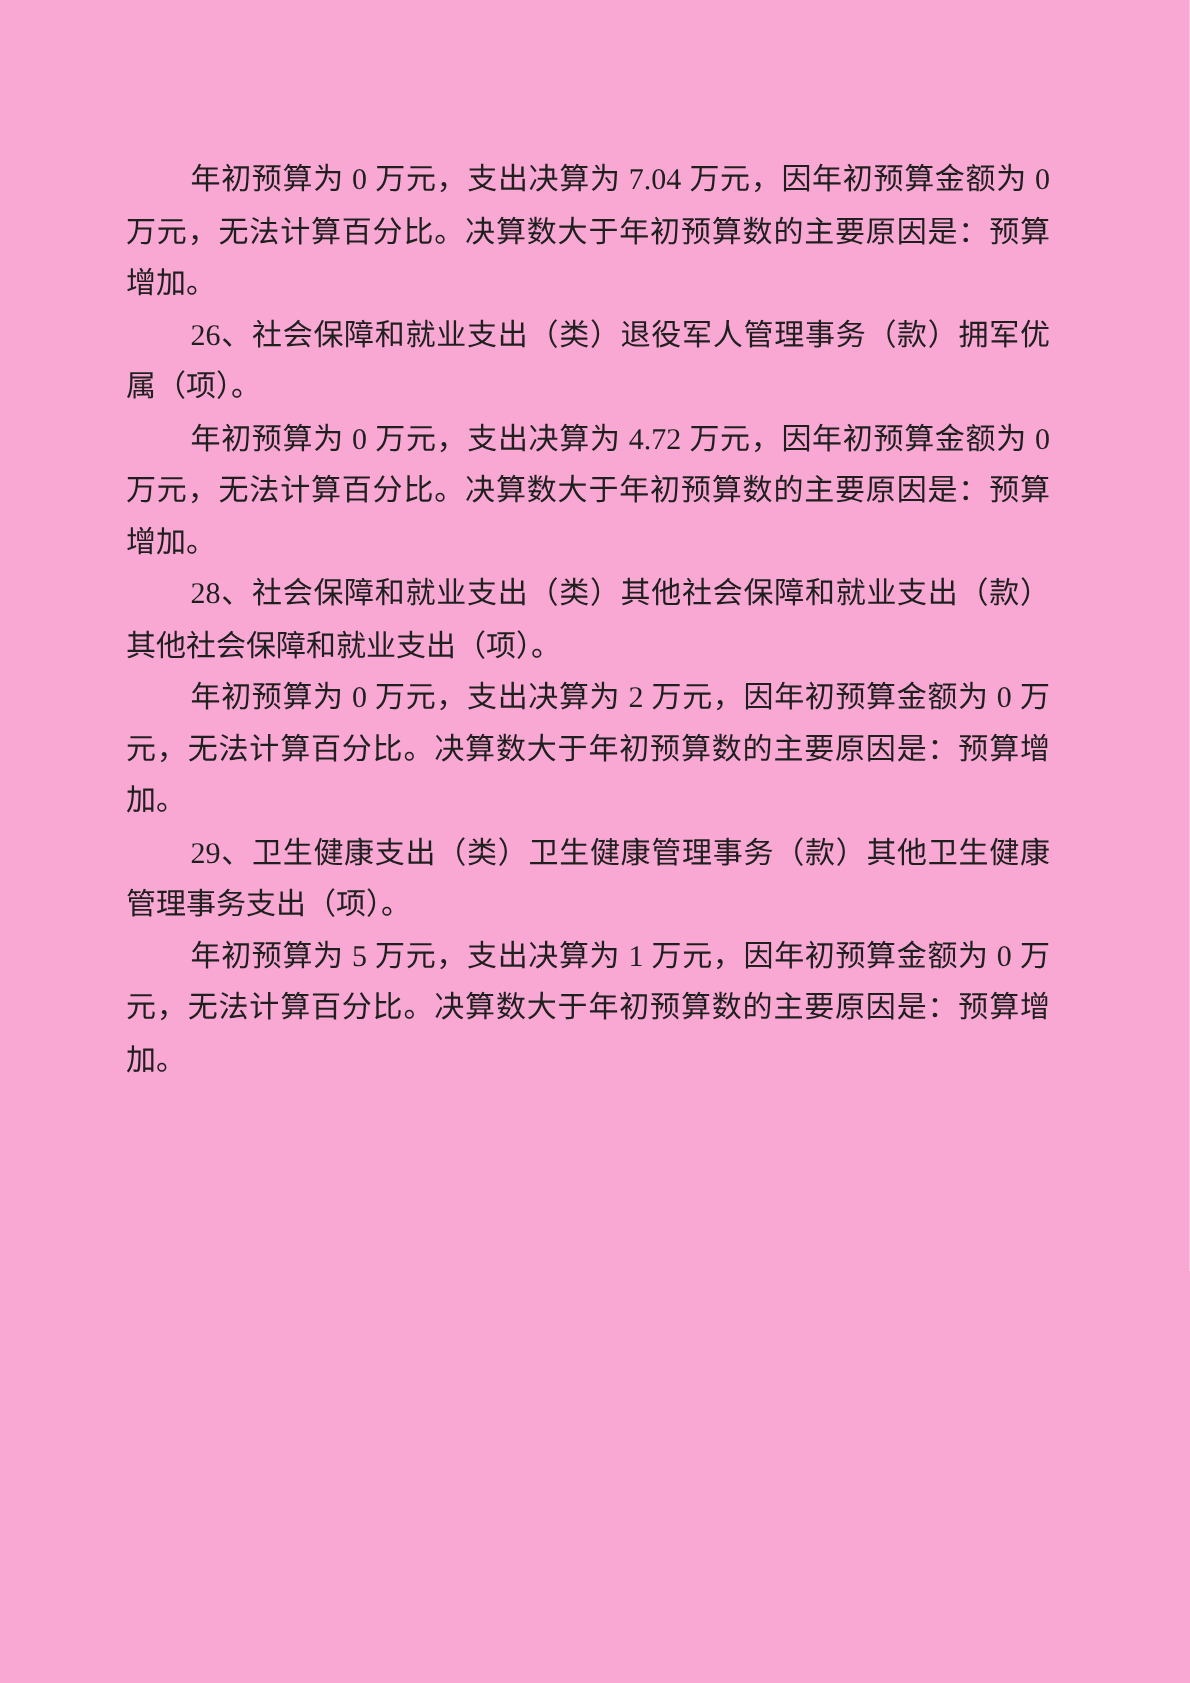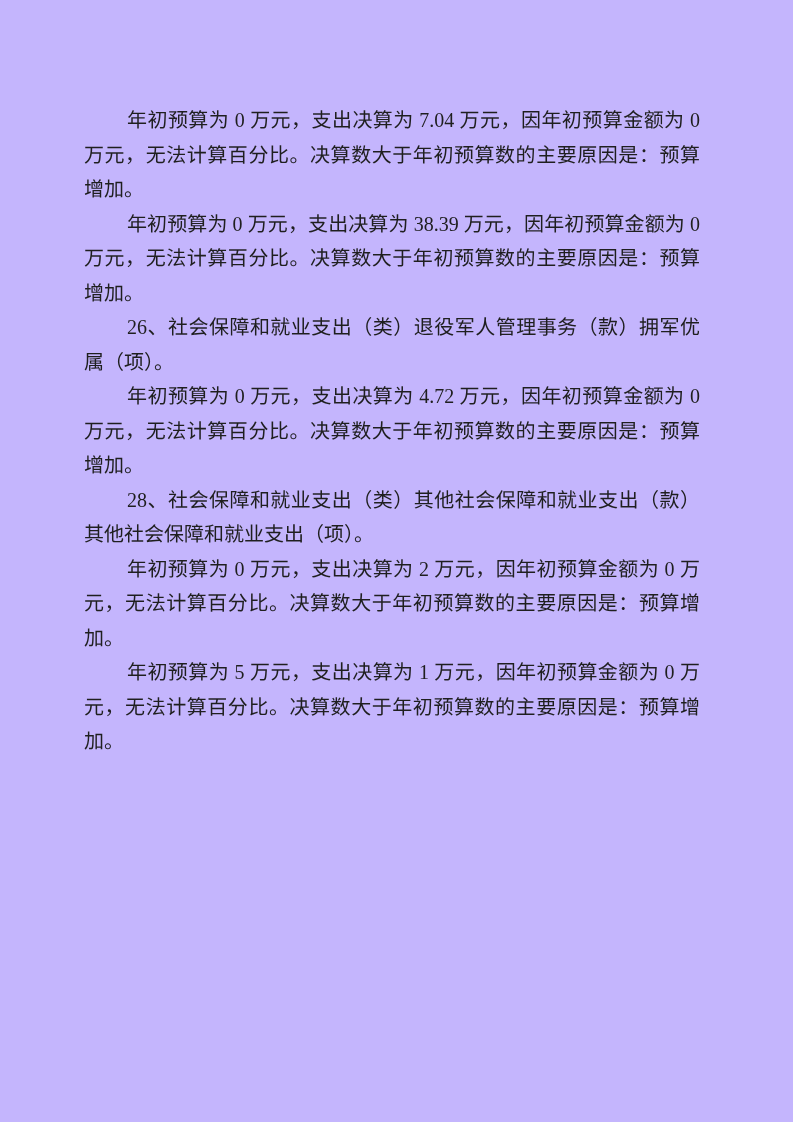"年初预算为 0 万元，支出决算为 7.04 万元，因年初预算金额为" .page { background: #c4b5fd -> #f9a8d4 }
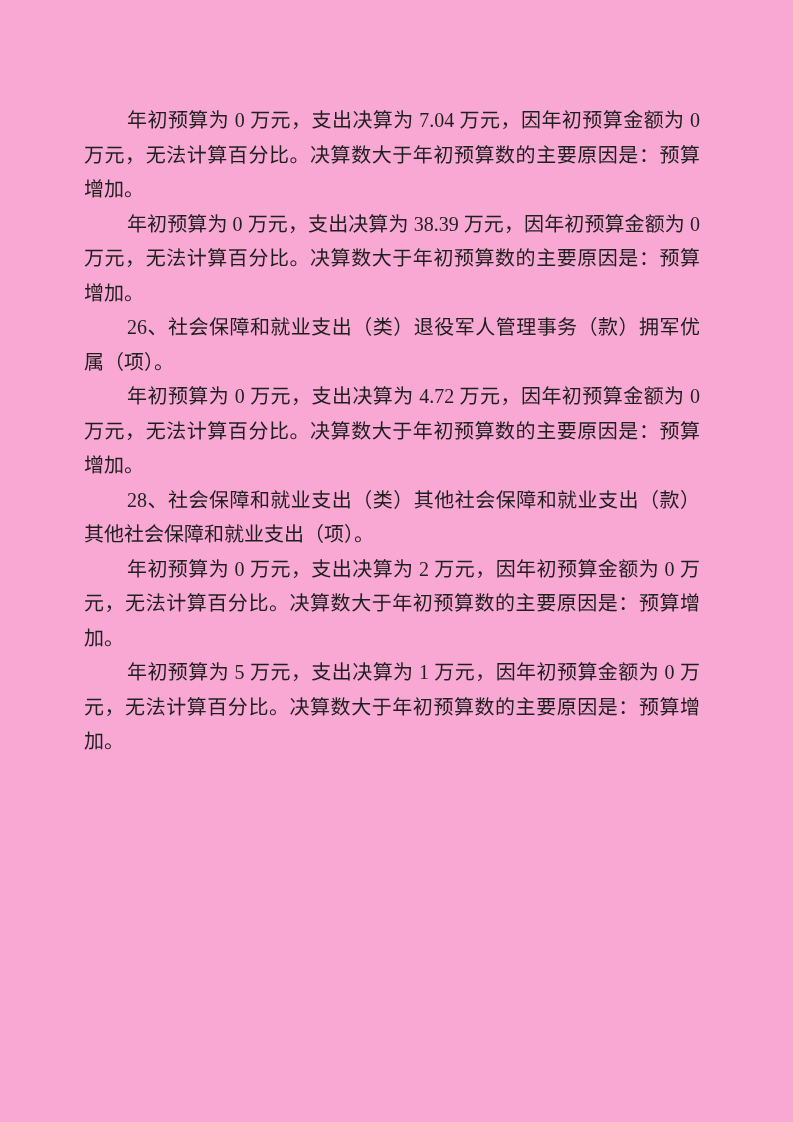"年初预算为 0 万元，支出决算为 38.39 万元，因年初预算金额为" p { html: <p>年初预算为 0 万元，支出决算为 38.39 万元，因年初预算金额为 0 万元，无法计算百分比。决算数大于年初预算数的主要原因是：预算增加。</p> -> none }
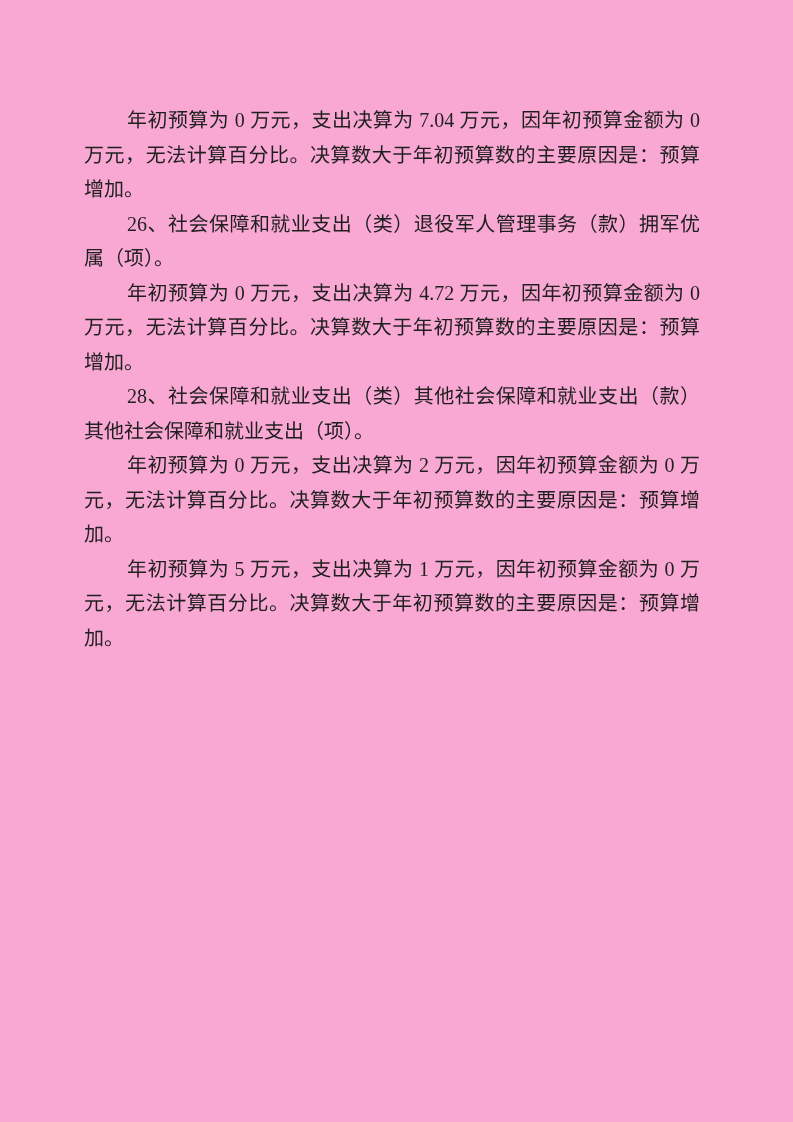"29、卫生健康支出（类）卫生健康管理事务（款）其他卫生健康管理事务支出（项）。" p { html: none -> <p>29、卫生健康支出（类）卫生健康管理事务（款）其他卫生健康管理事务支出（项）。</p> }
